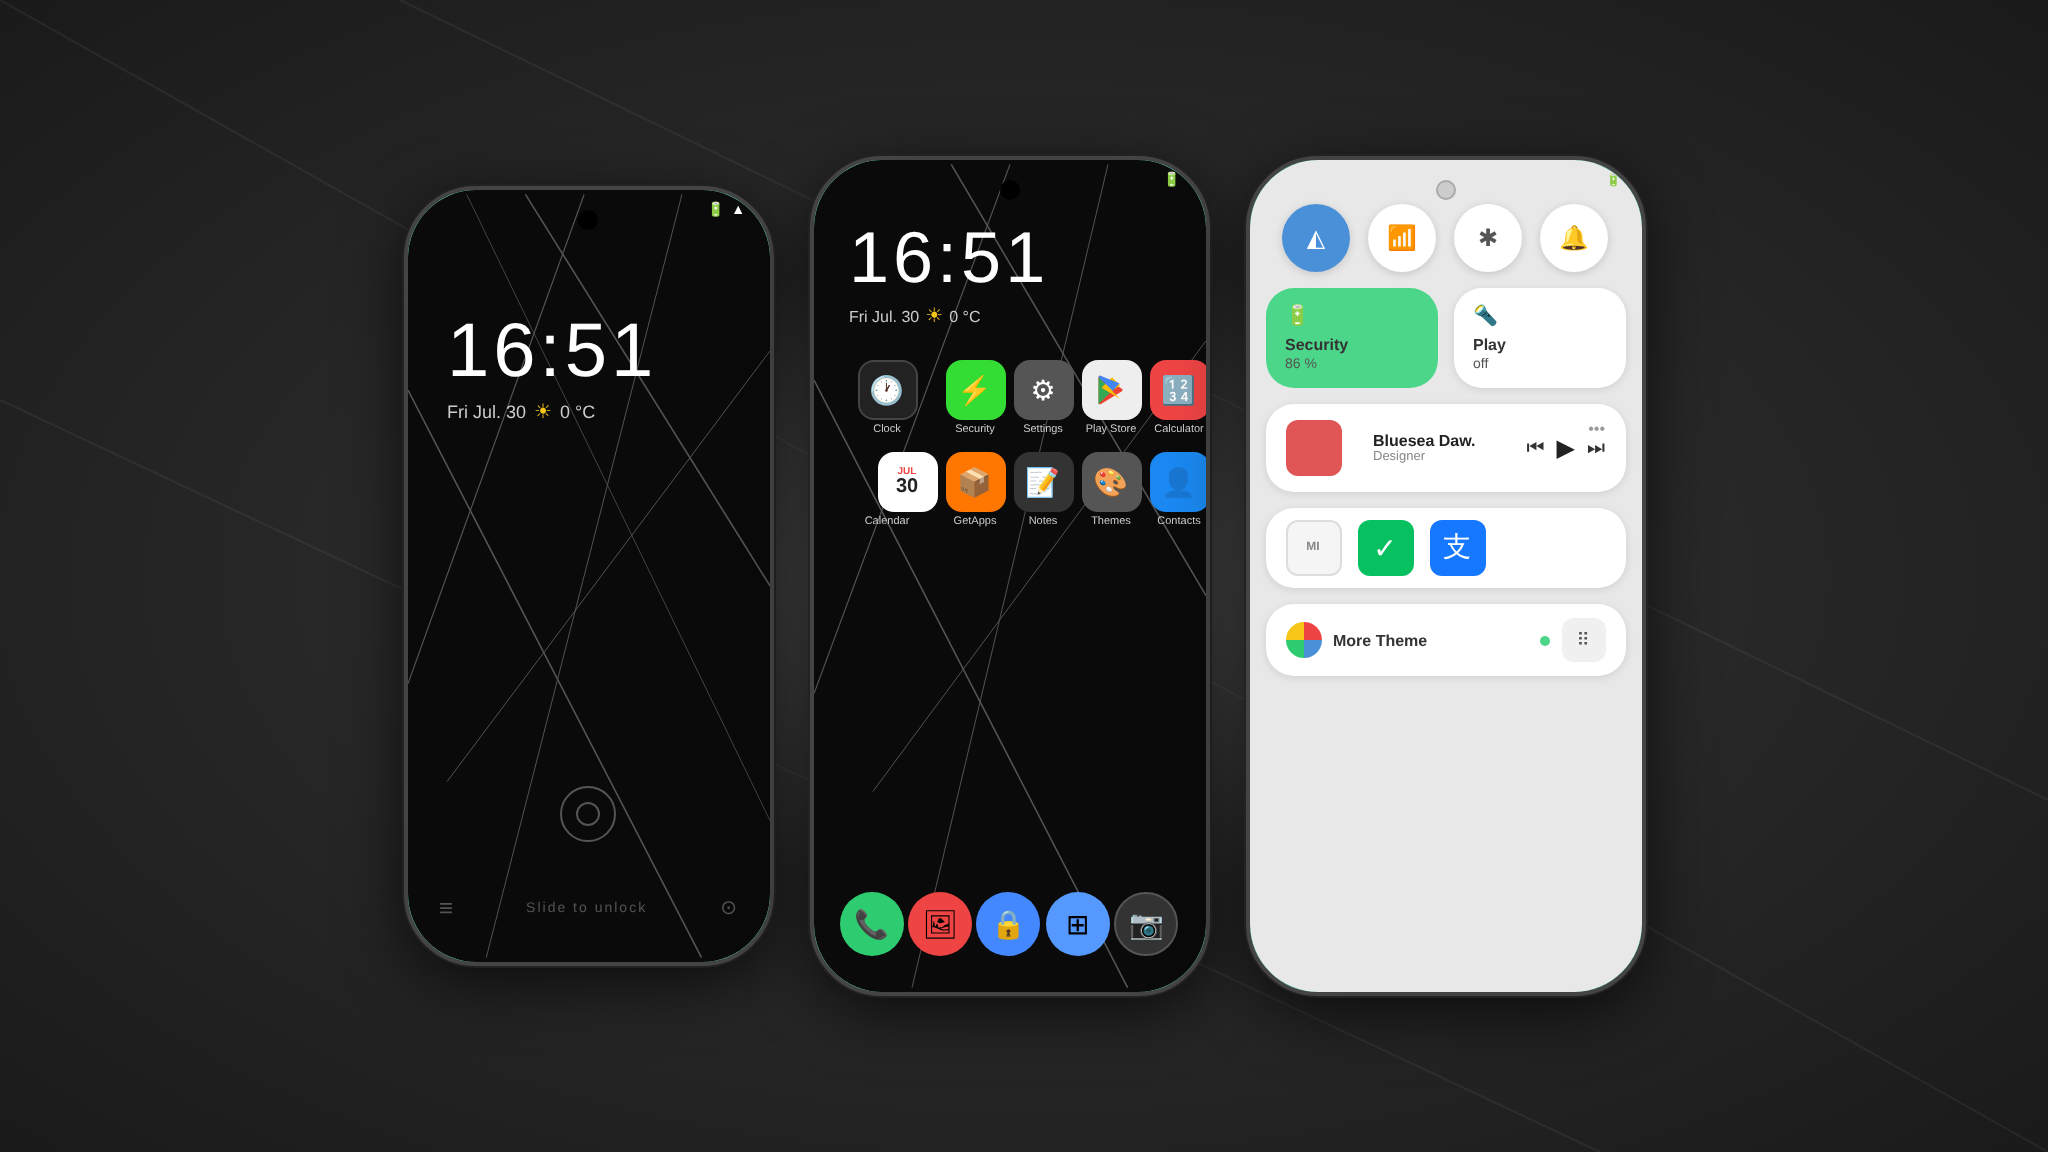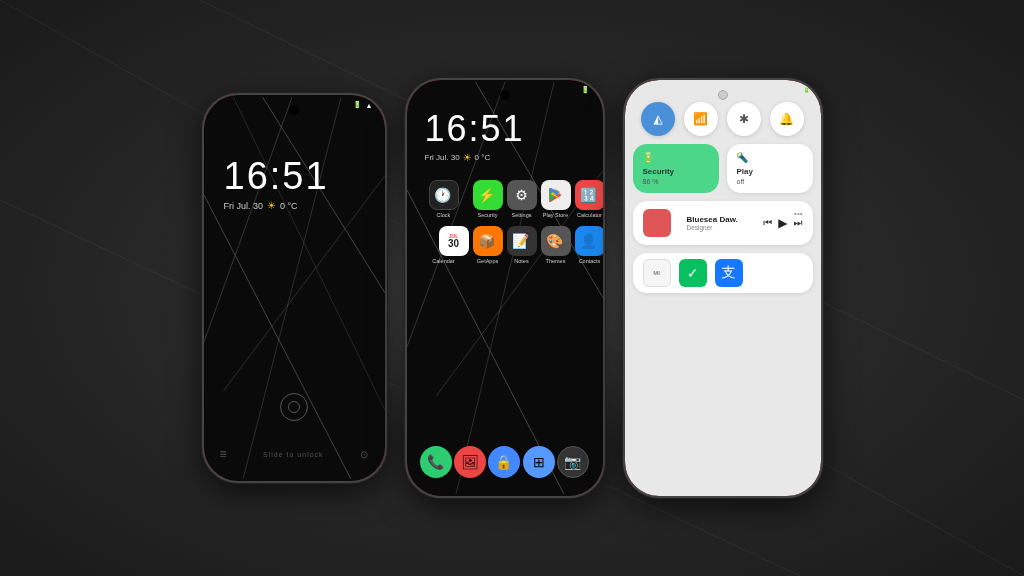"16:51" .phone { background: #7f1d1d -> #5eead4 }
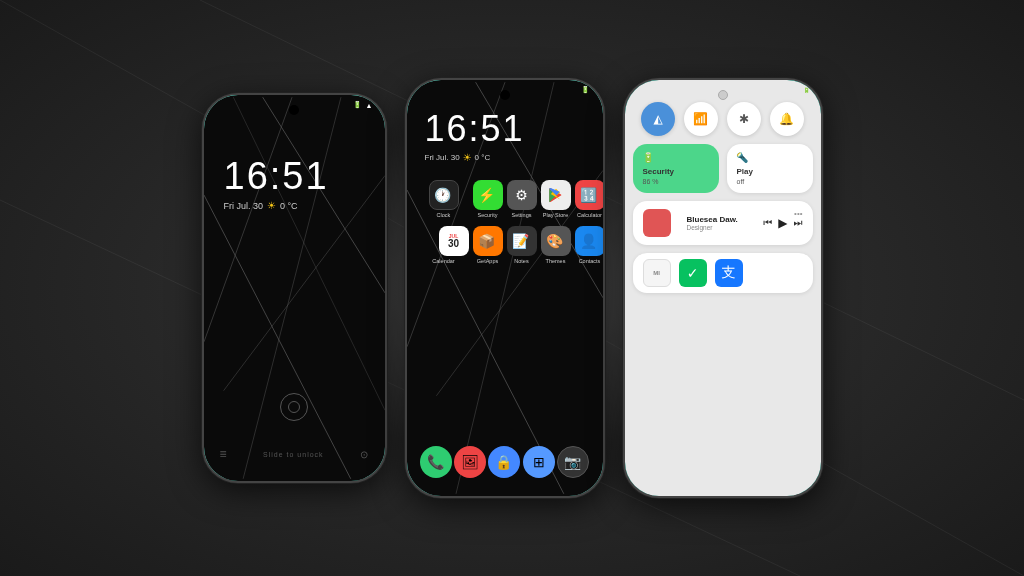"More Theme" div.cc-more-theme { html: none -> <div> <div></div> <span>More Theme</span> <div></div> <div> <span>⠿</span> </div> </div> }
